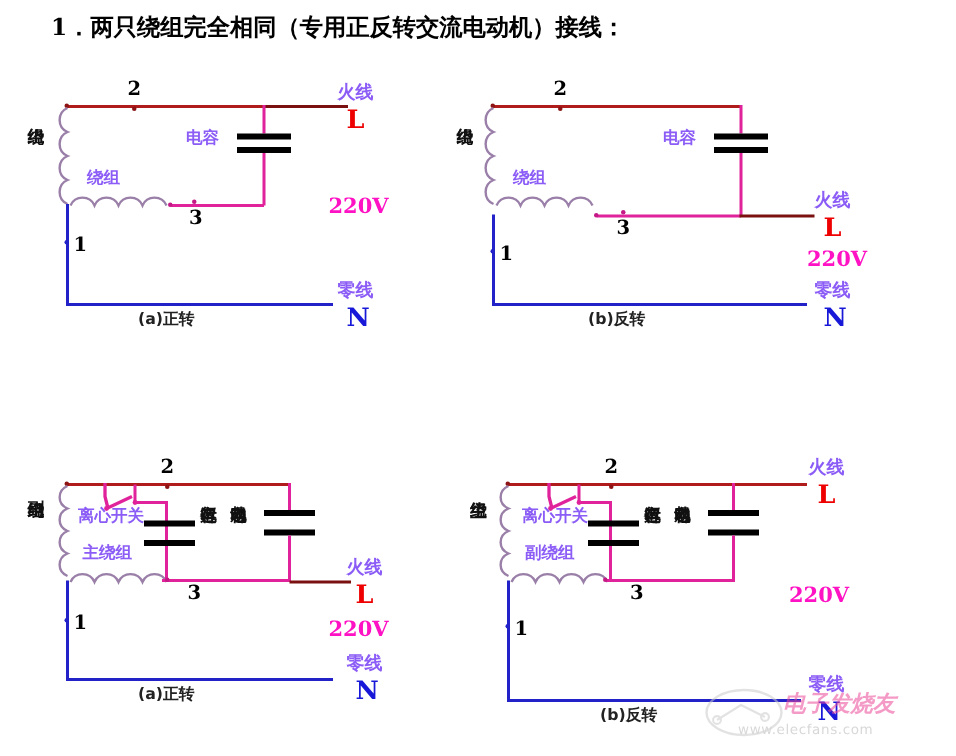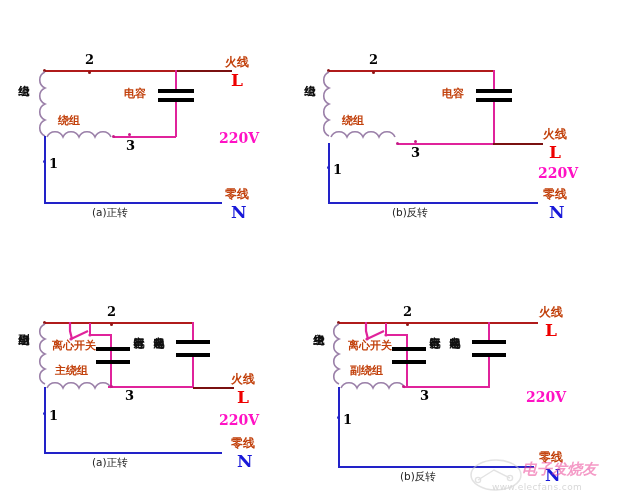"1．两只绕组完全相同（专用正反转交流电动机）接线：" div.heading { html: none -> <div>1．两只绕组完全相同（专用正反转交流电动机）接线：</div> }
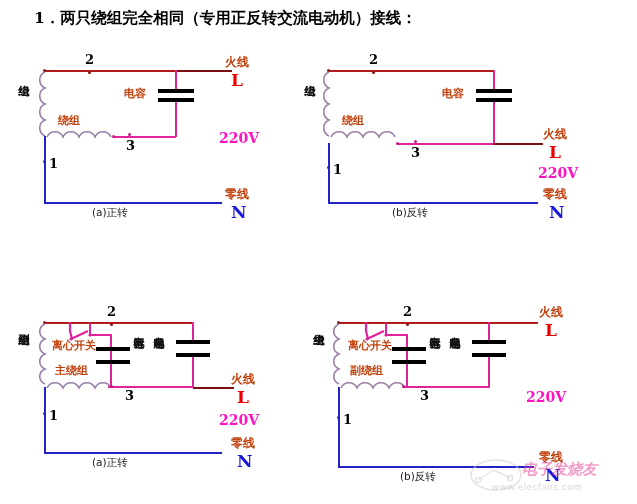"火线" .lbl { color: #c2410c -> #8b5cf6; font-family: Liberation Serif, serif -> Liberation Mono, monospace }
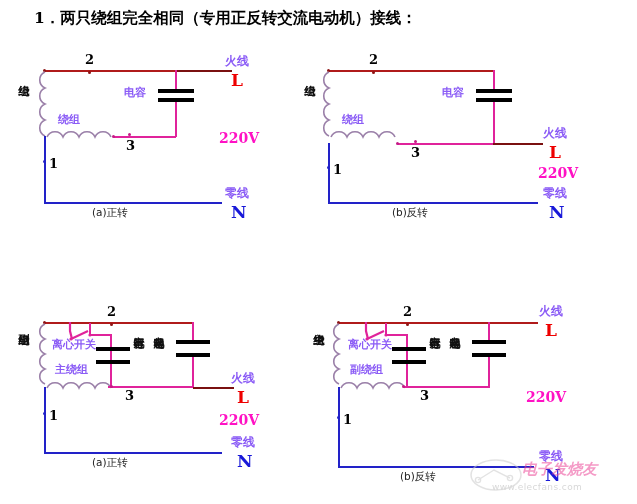"(a)正转" .caption { font-weight: normal -> bold }
